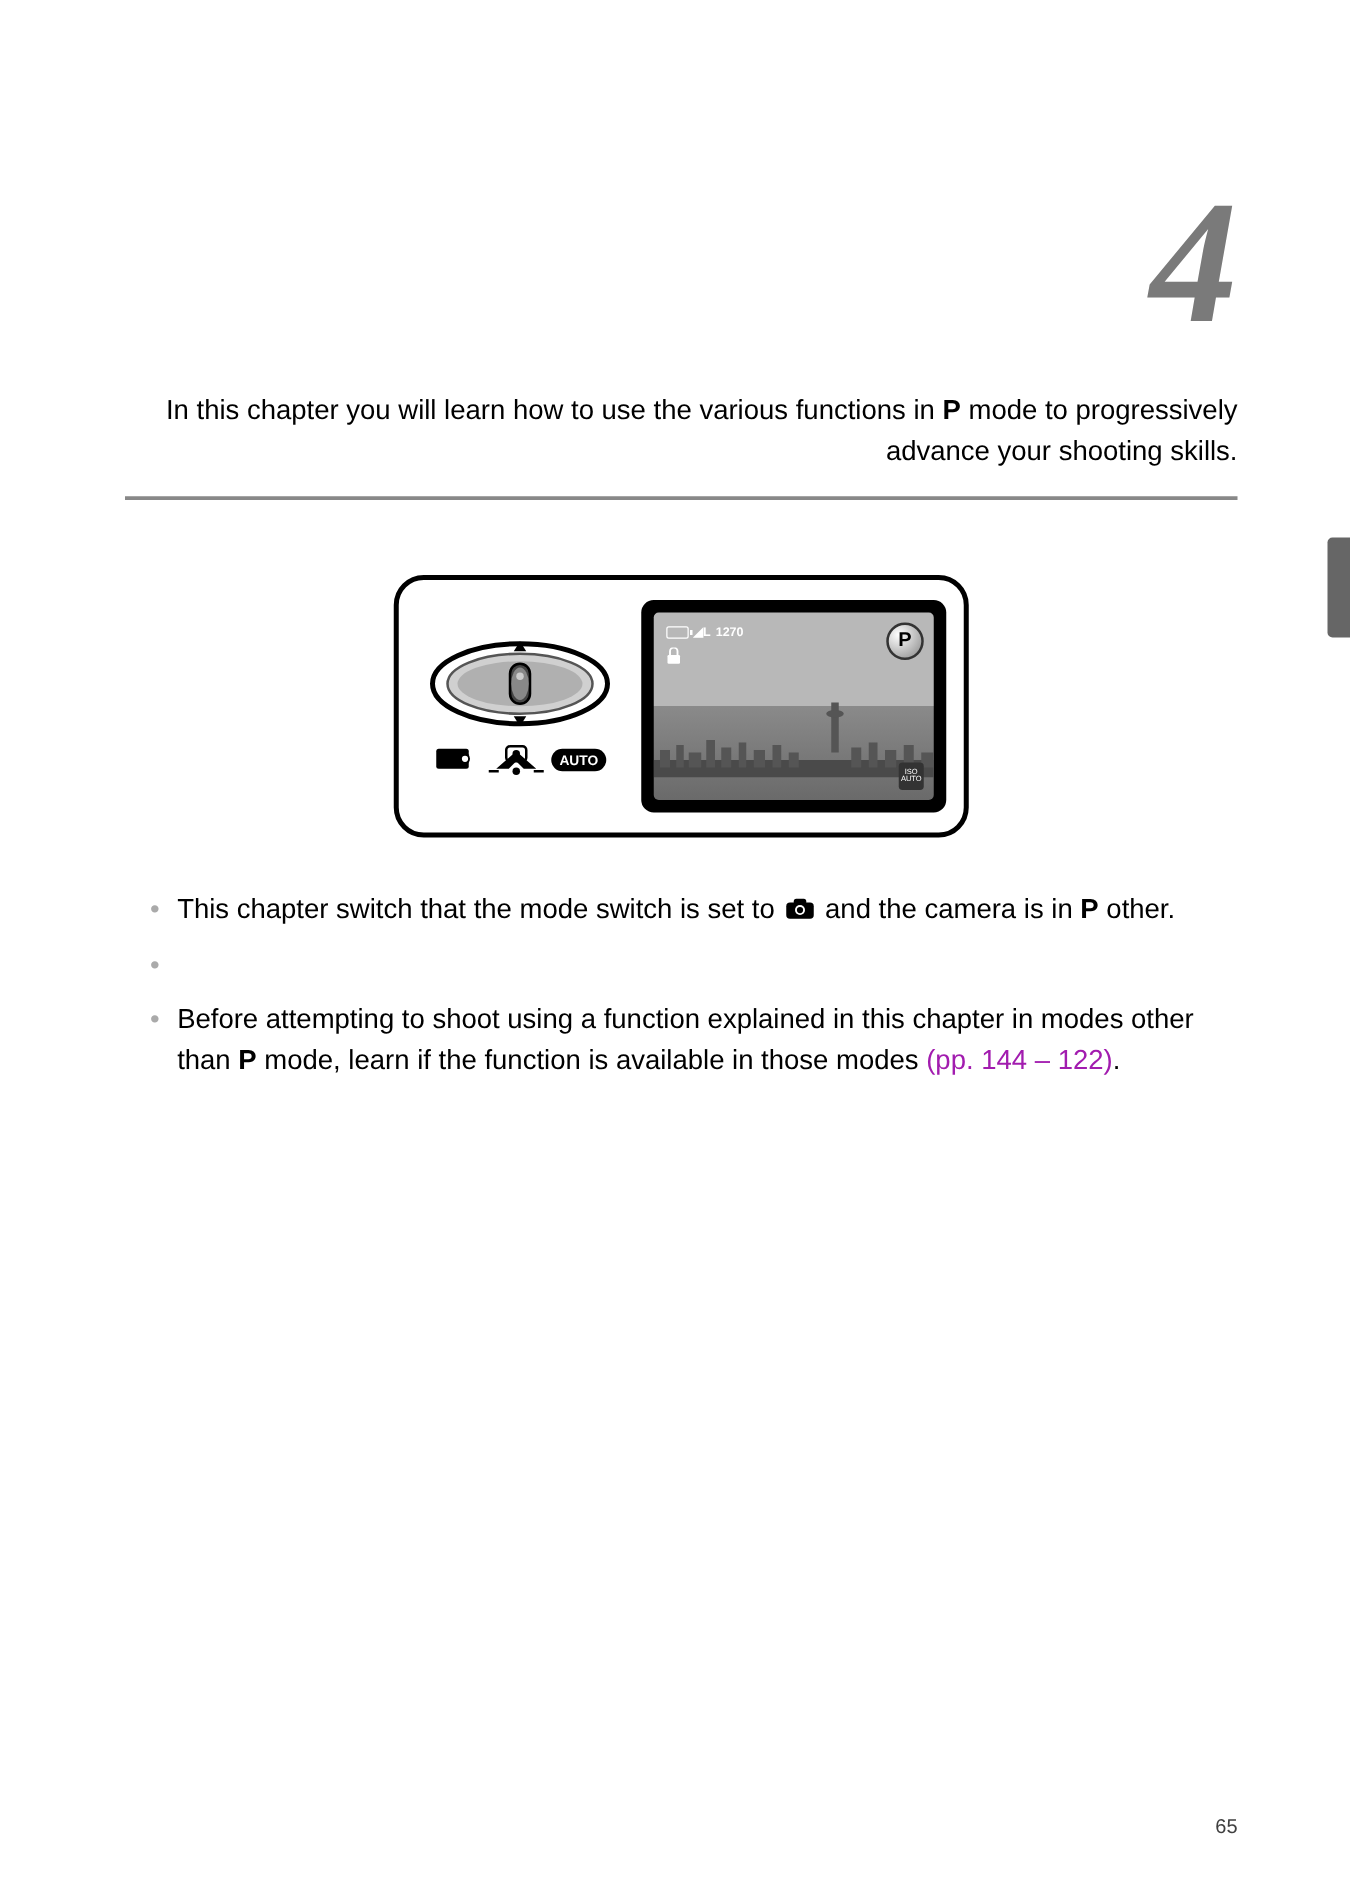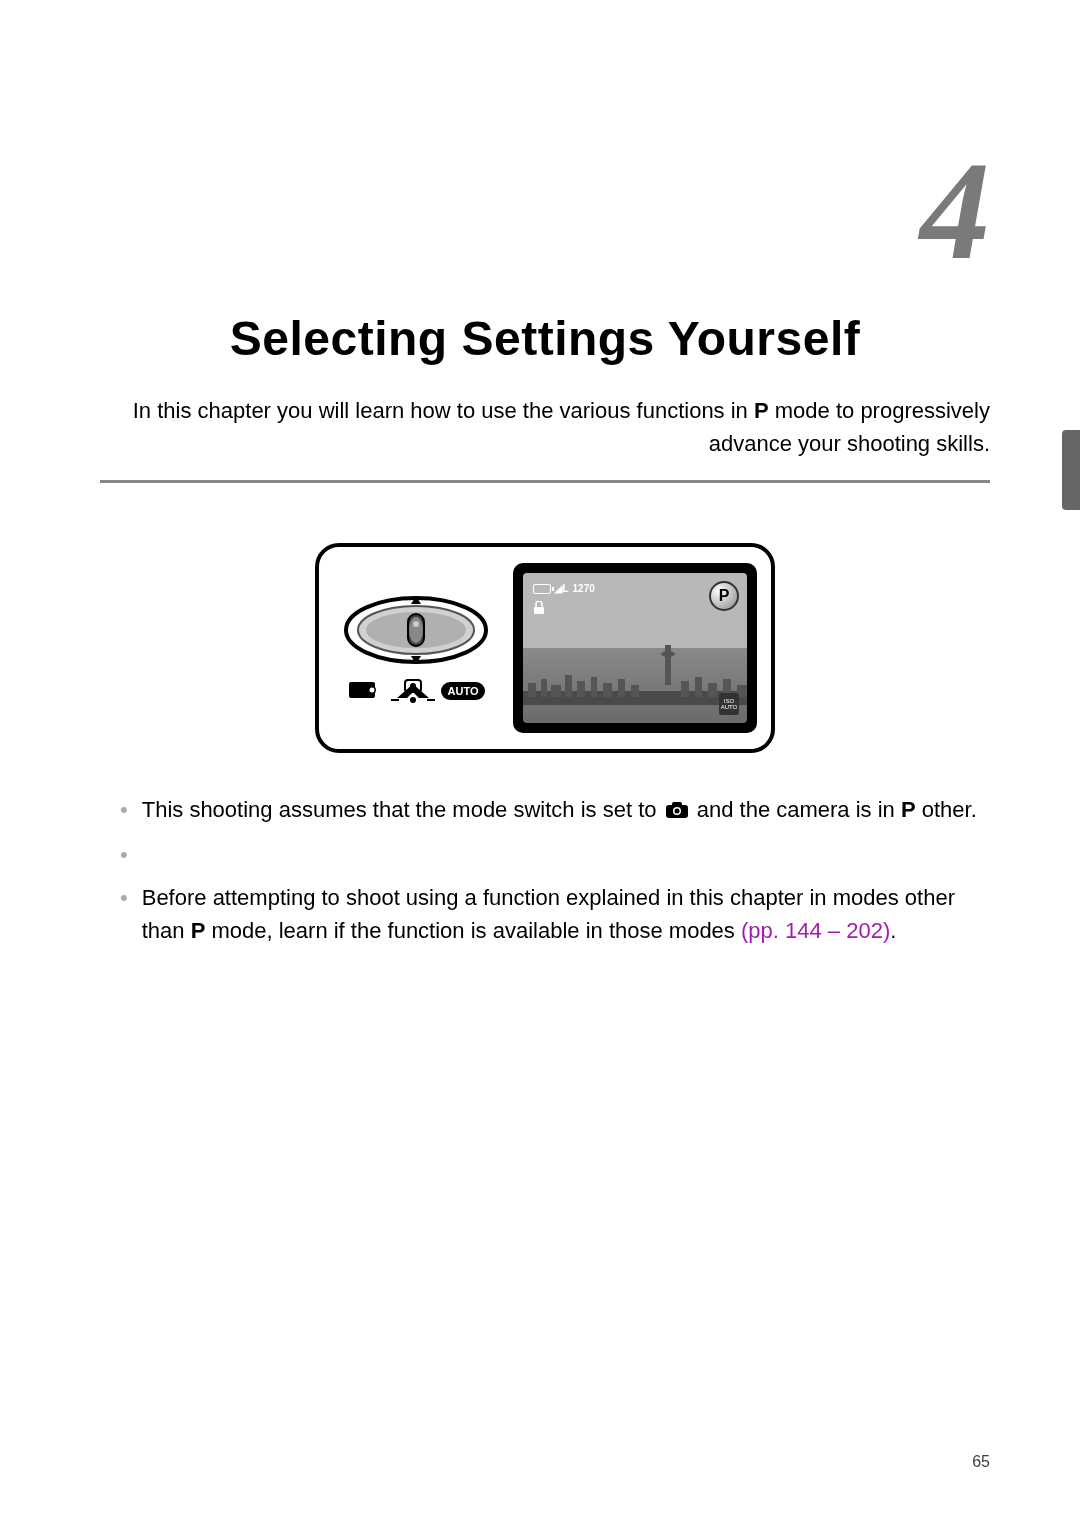"Selecting Settings Yourself" h1.chapter-title { html: <h1>Selecting Settings Yourself</h1> -> none }
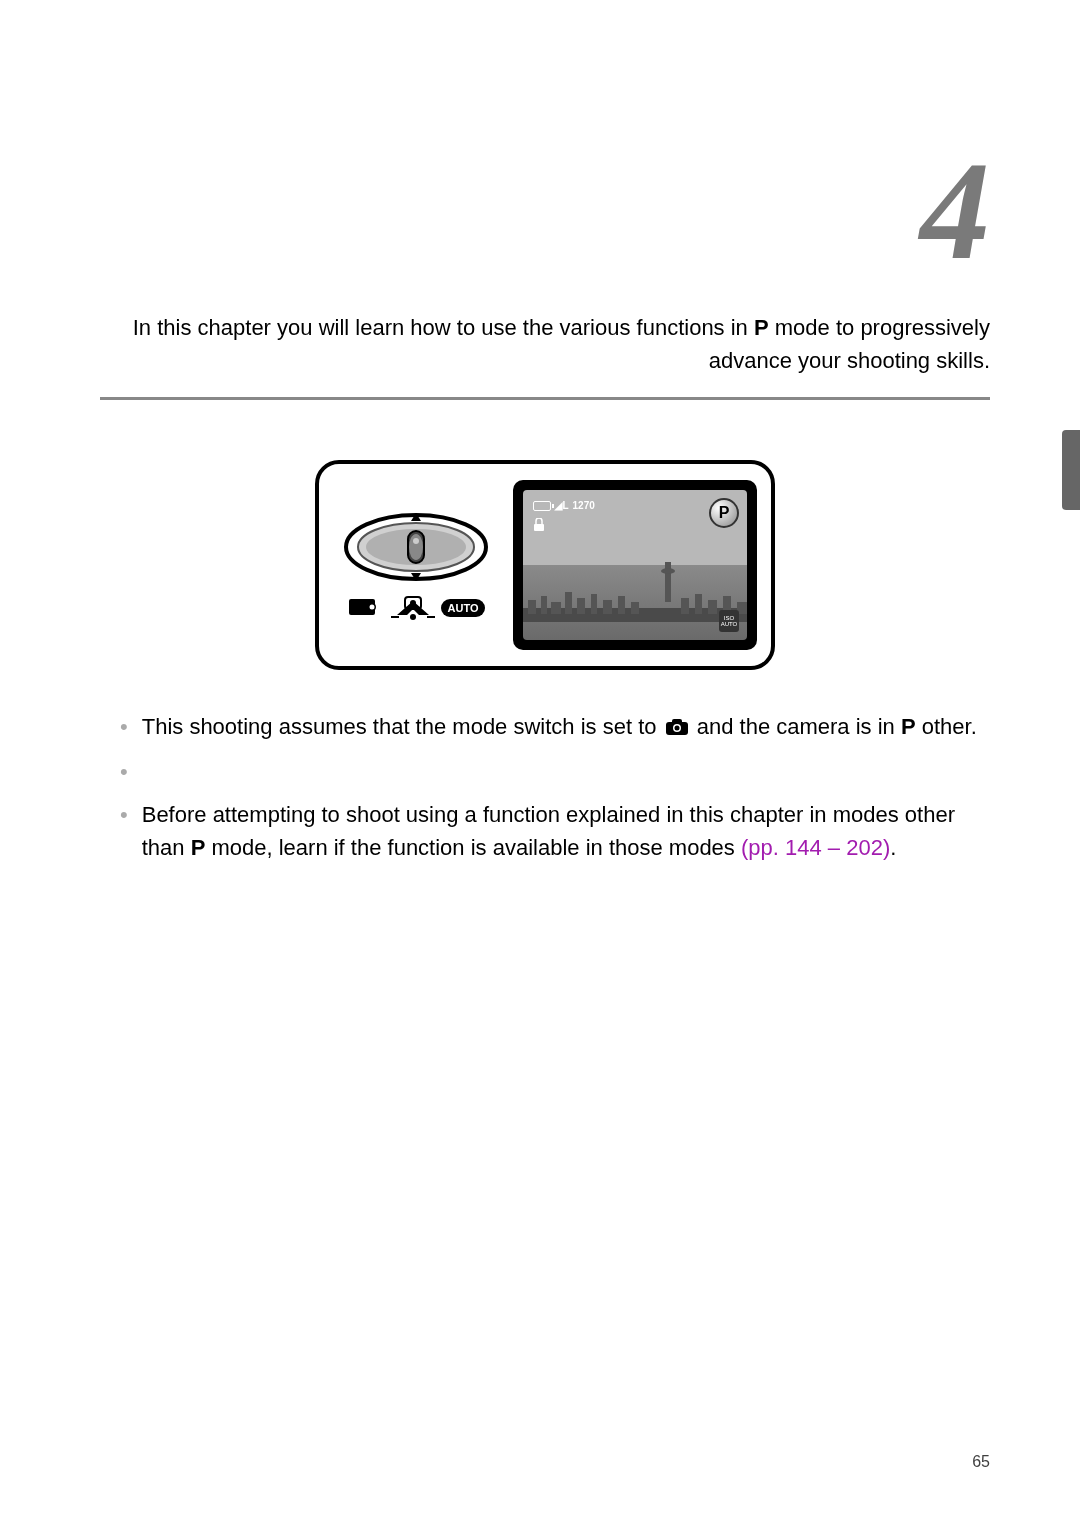"This shooting assumes that the" span { text: shooting assumes -> chapter switch }
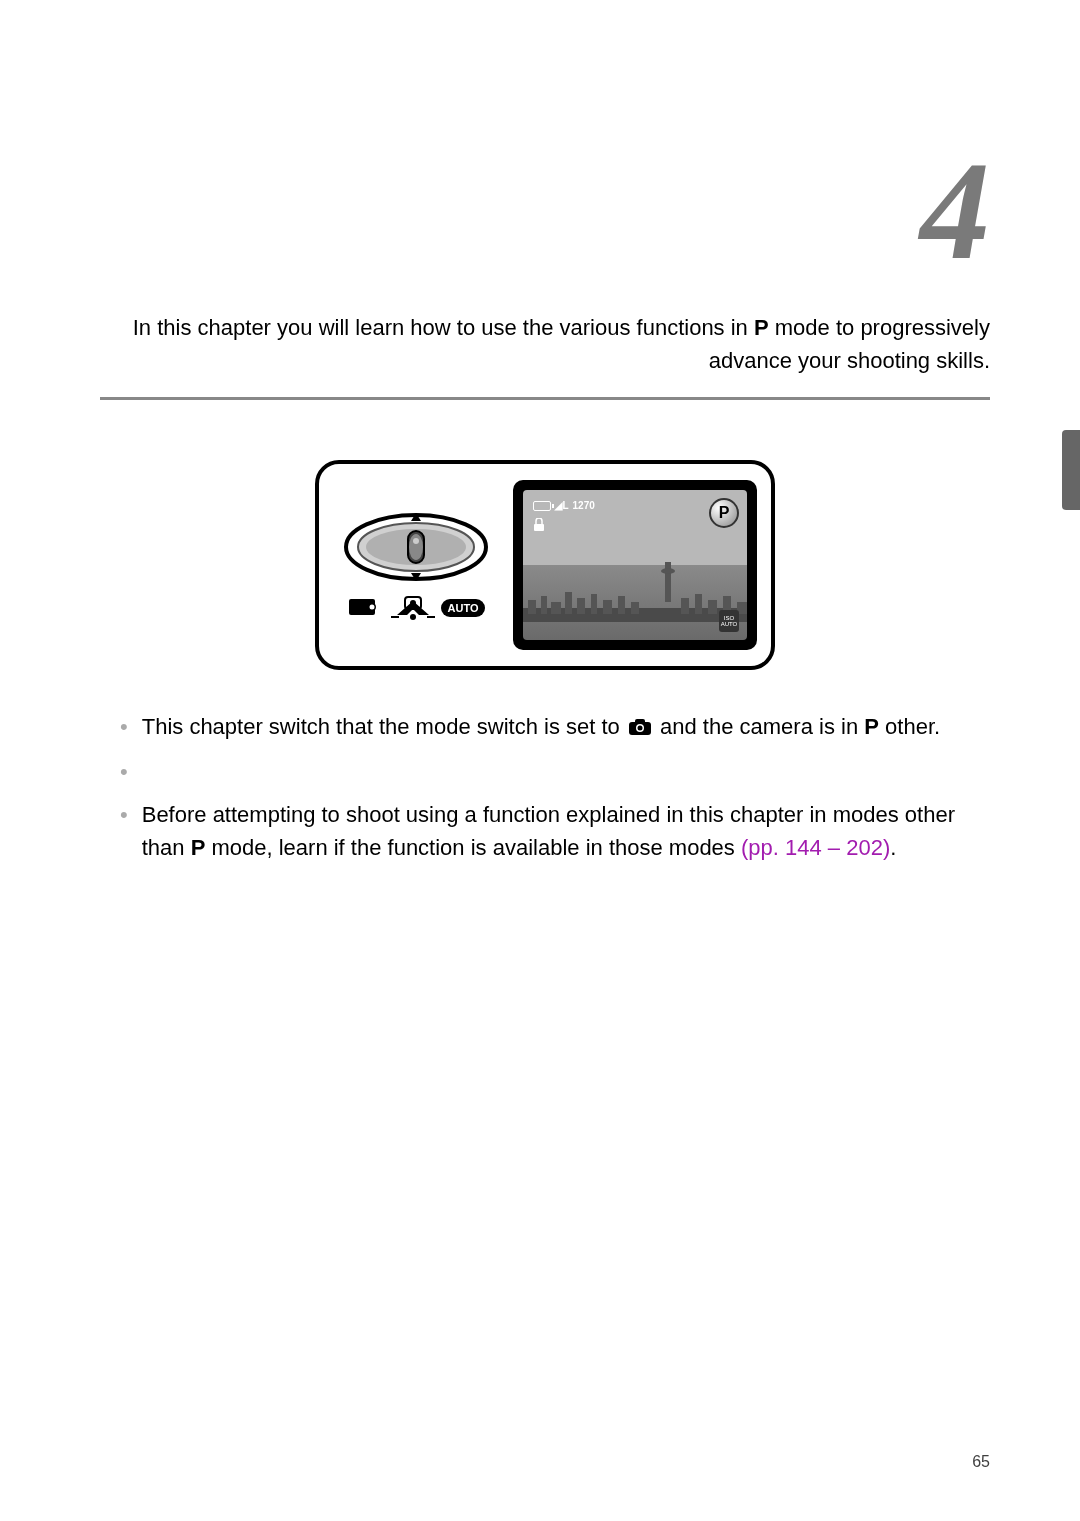"202)" span.link { text: 202 -> 122 }
